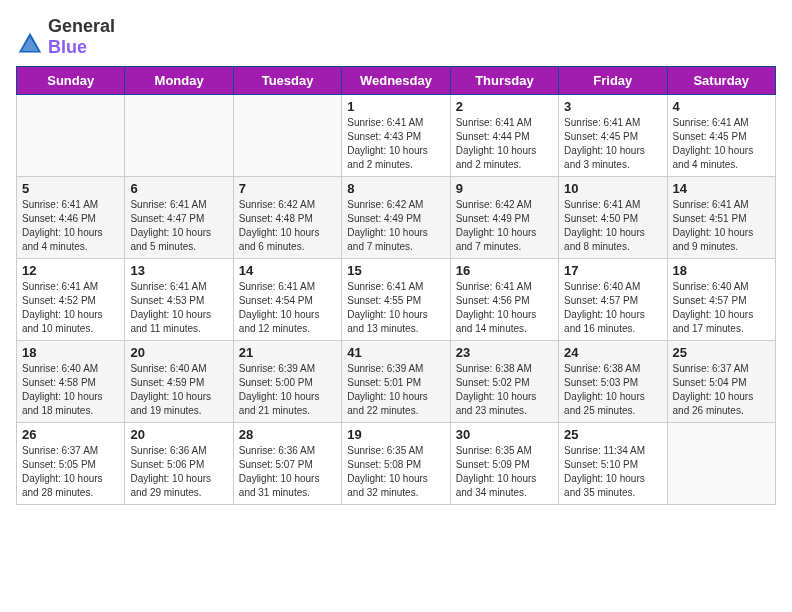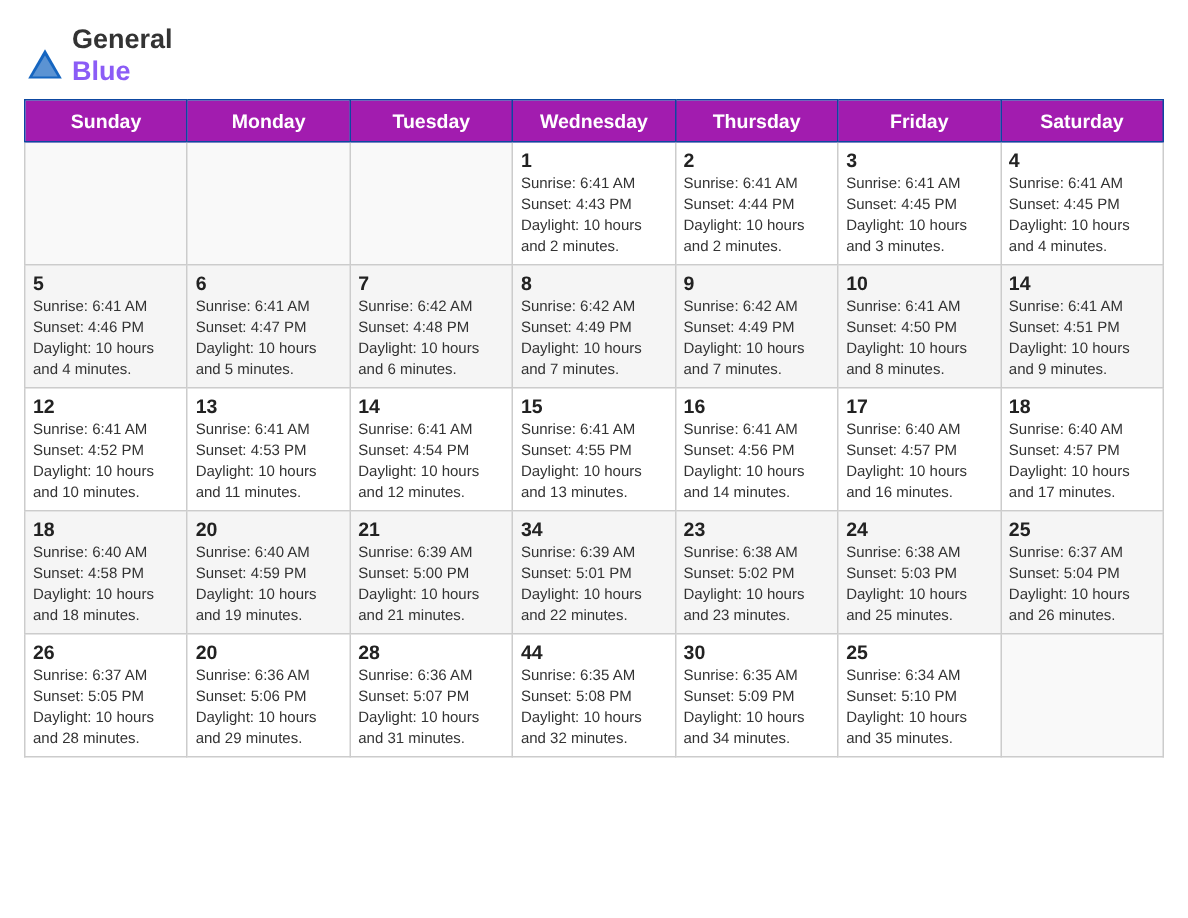"34" div.day-num { text: 34 -> 41 }
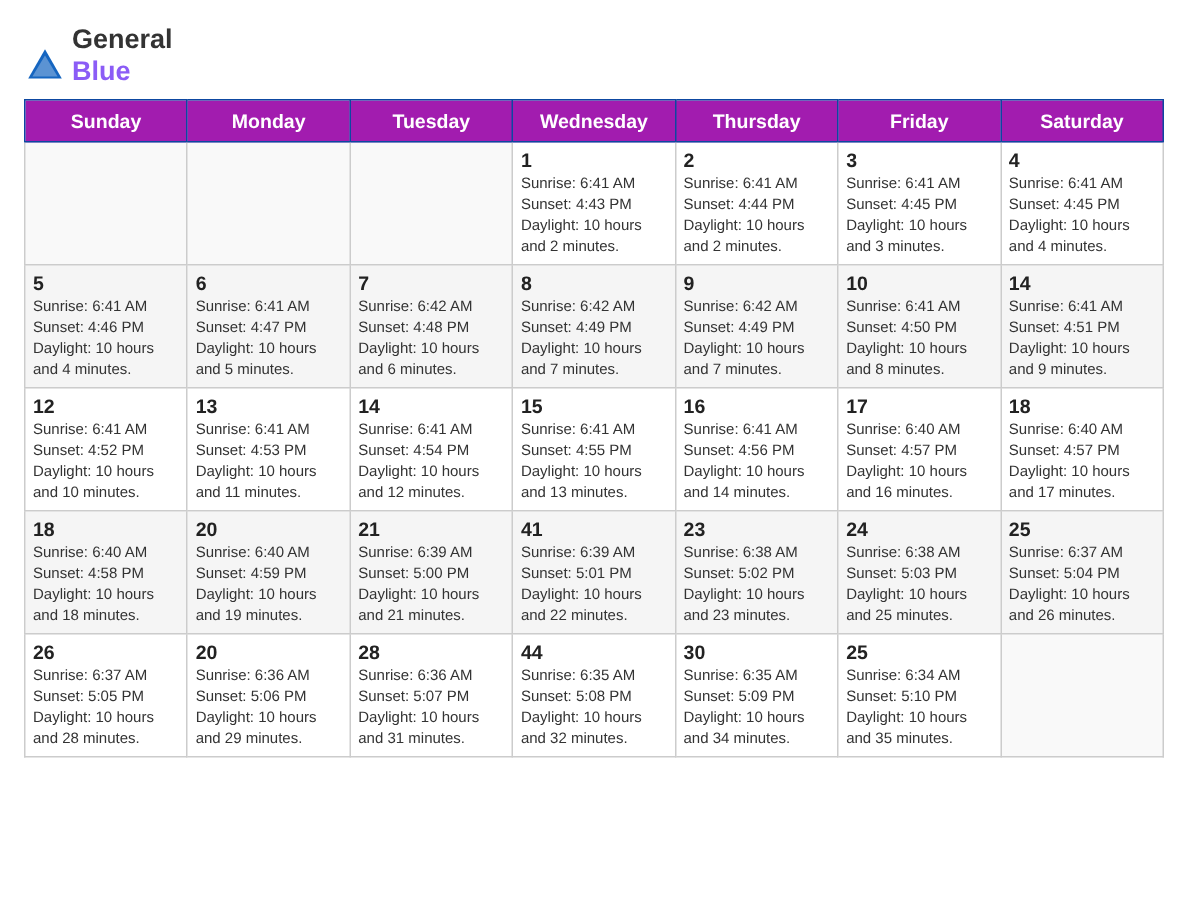"44" div.day-num { text: 44 -> 19 }
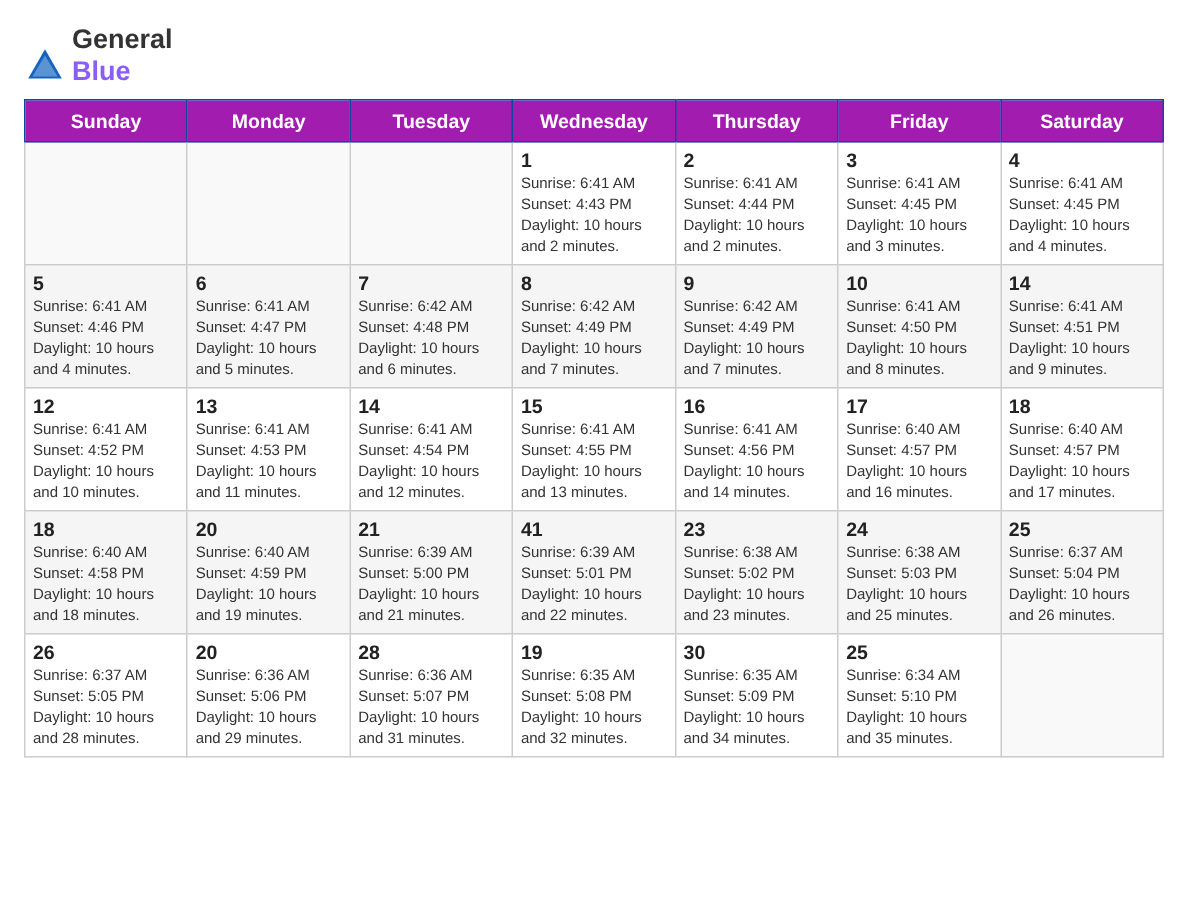"Sunrise: 6:34 AM" div.day-info { text: 6:34 -> 11:34 }
